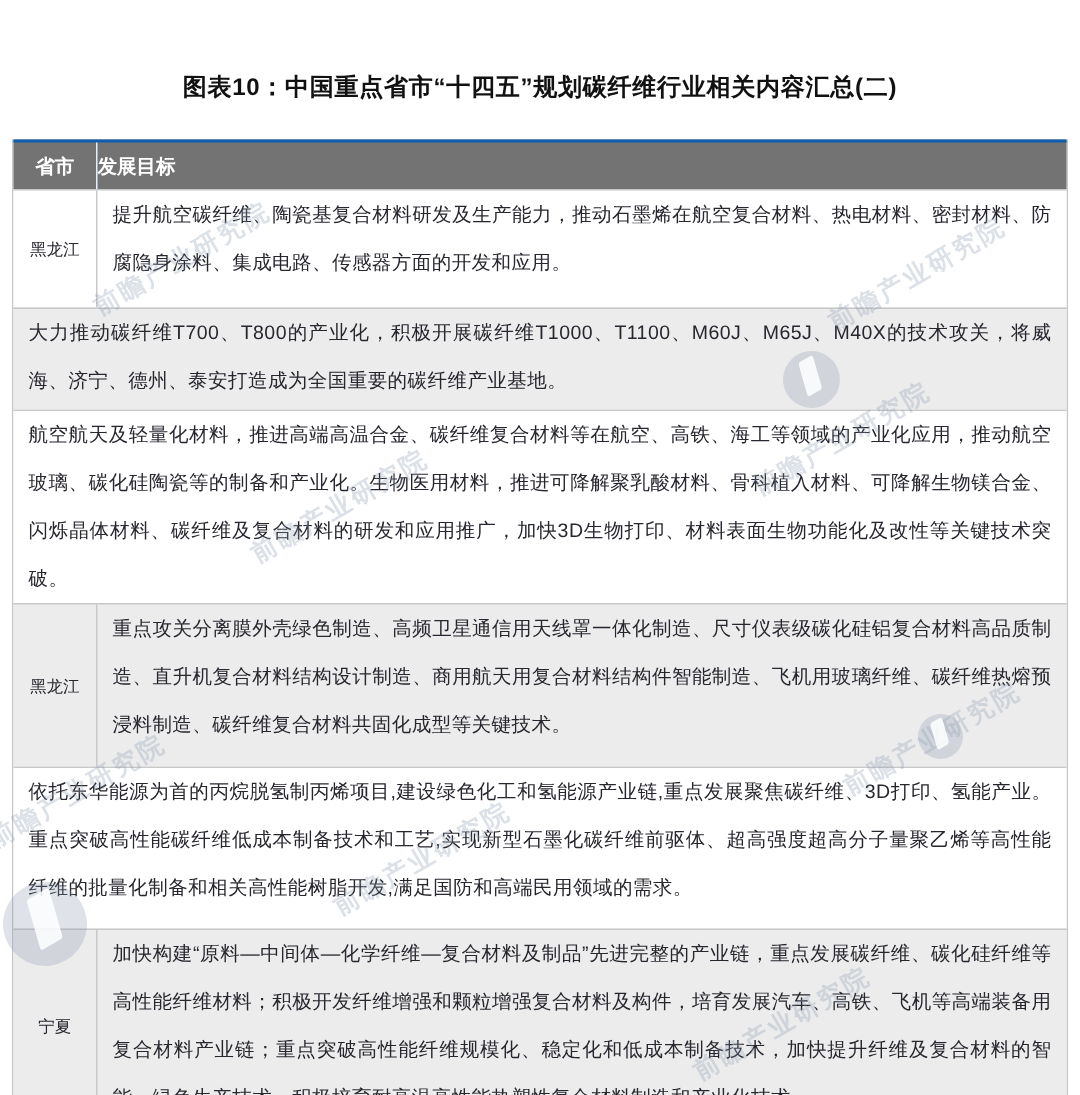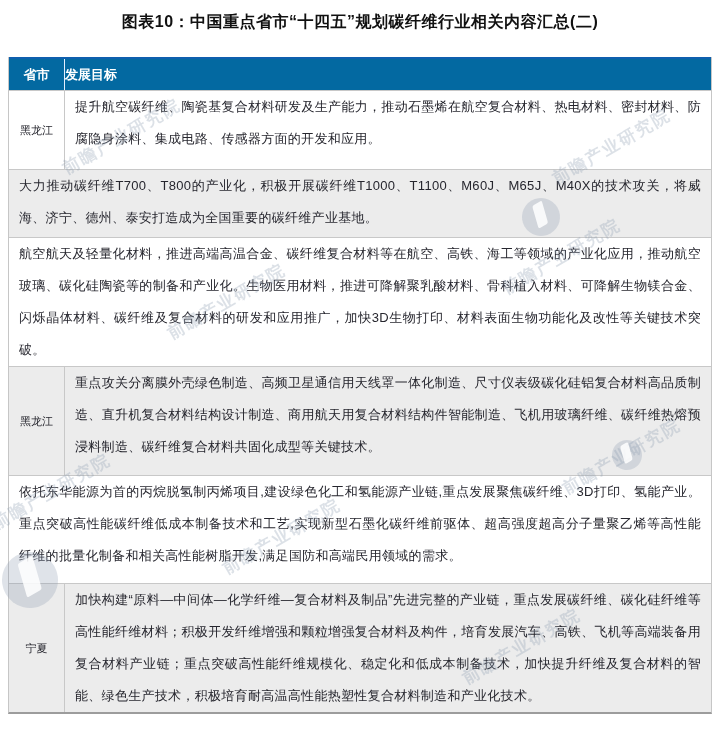"图表10：中国重点省市“十四五”规划碳纤维行业相关内容汇总(二)" .title { margin-top: none -> 36px }
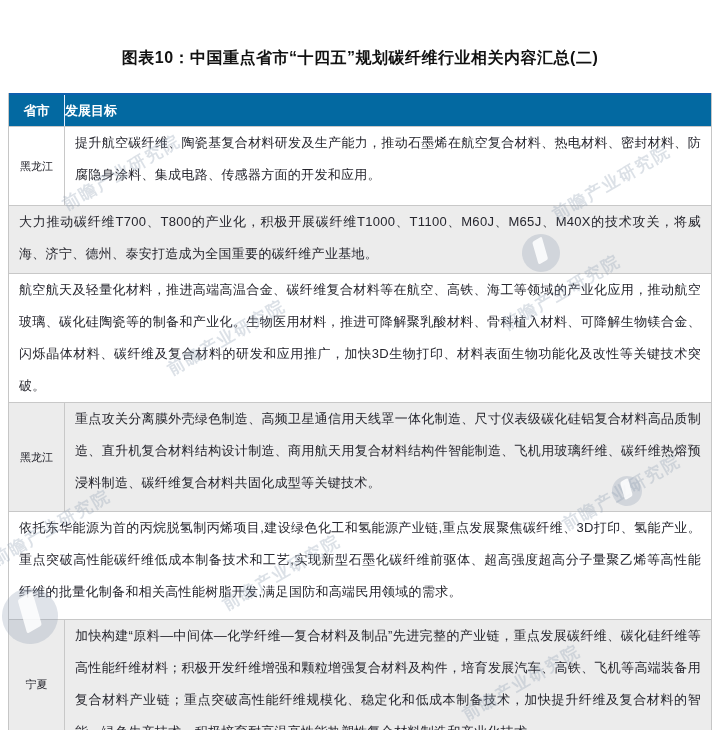"省市" .hdr { background: #0369a1 -> #737373 }
